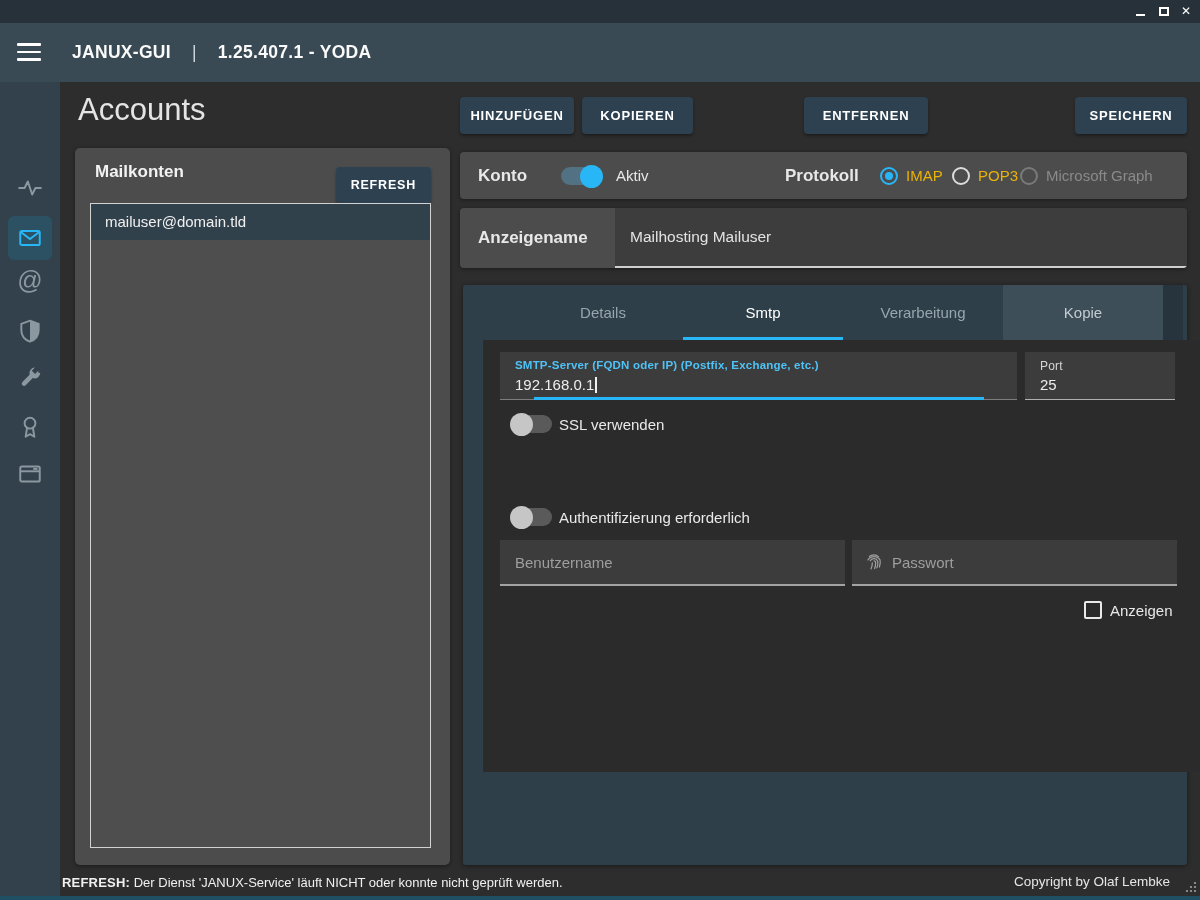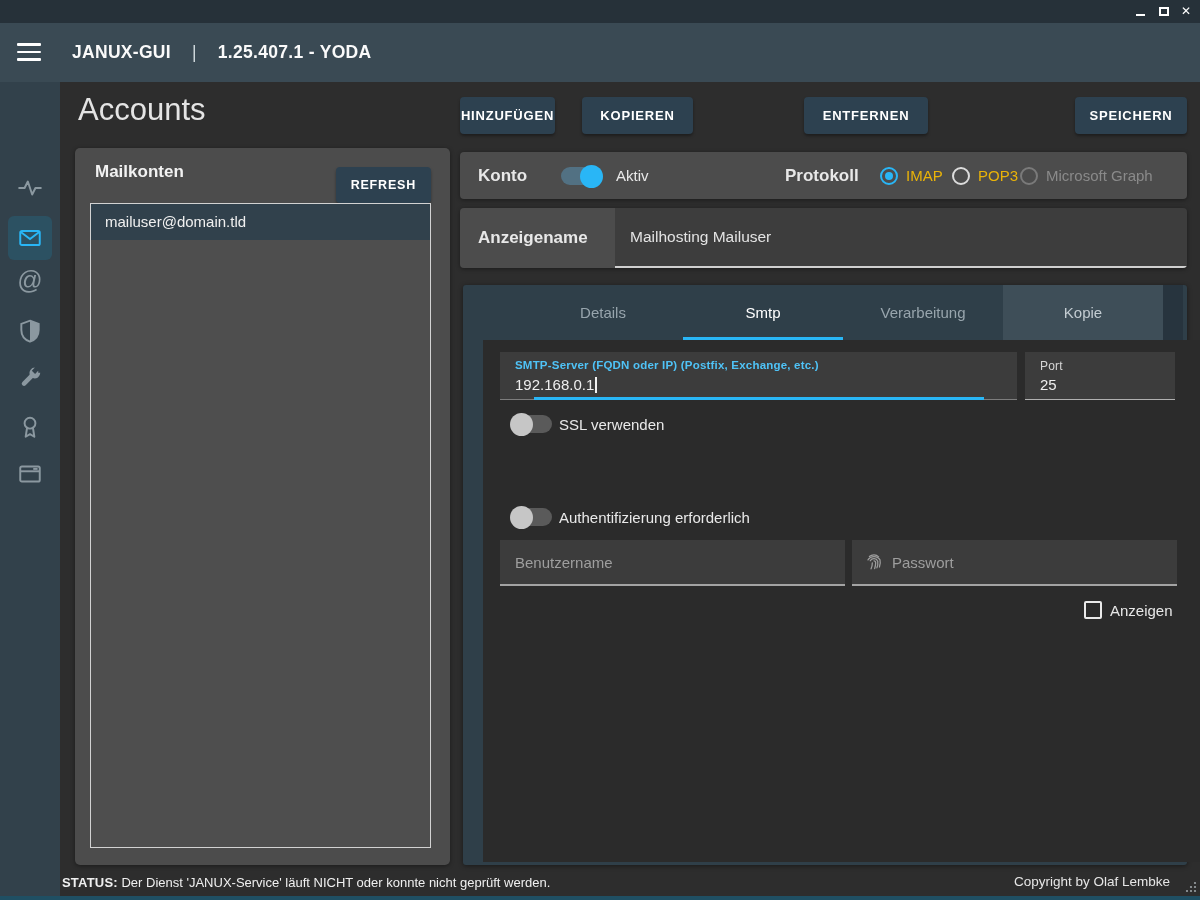"HINZUFÜGEN" #btn-add { width: 95px -> 114px }
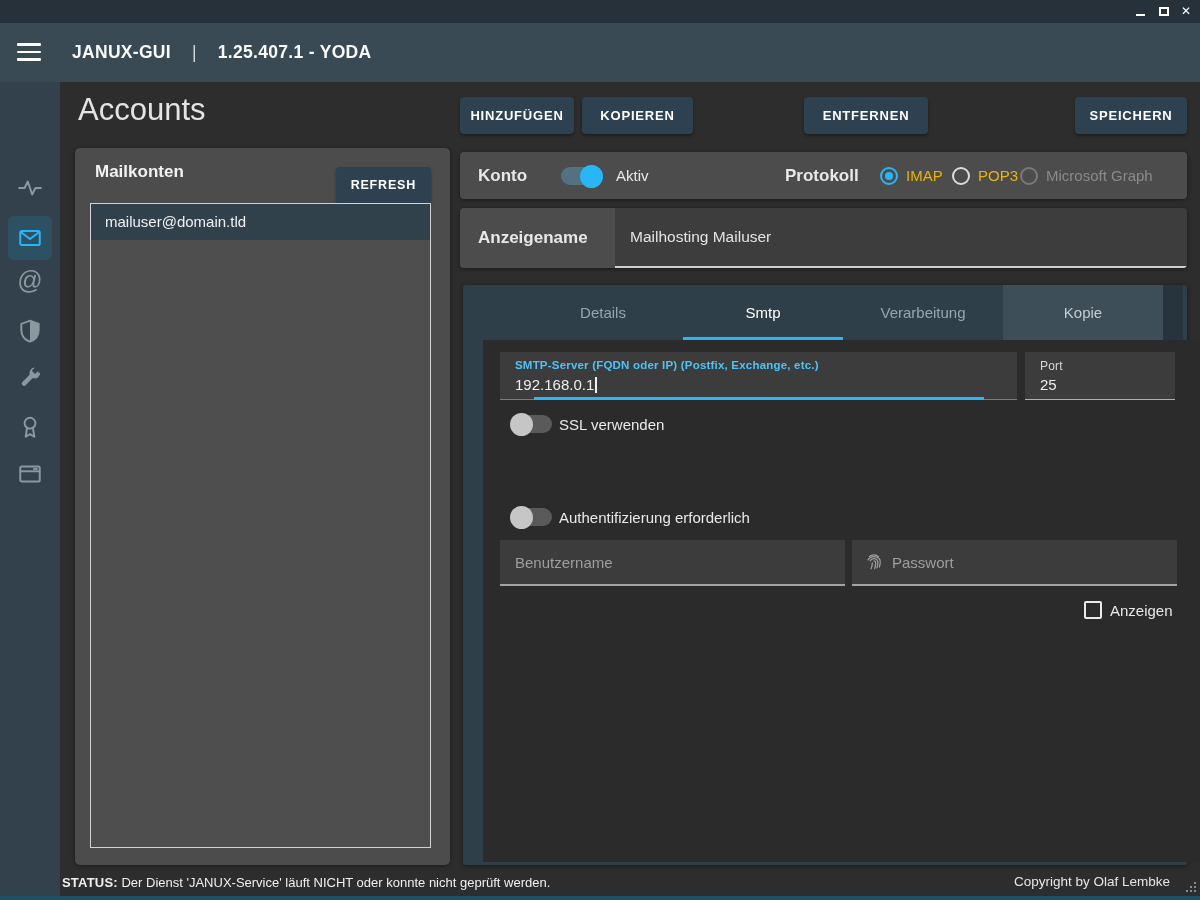"SMTP-Server (FQDN oder IP) (Postfix," #tab-content { height: 522px -> 432px }
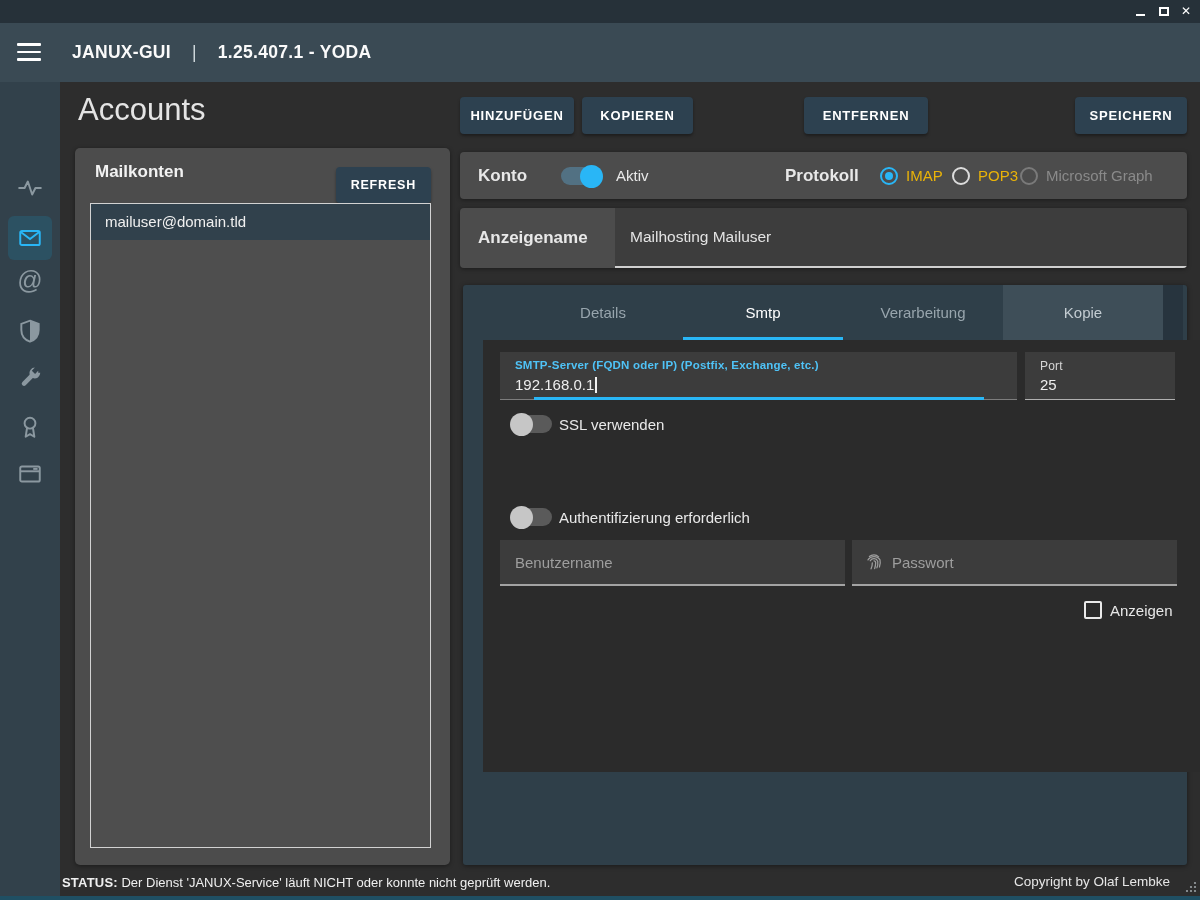"STATUS:" span { text: STATUS -> REFRESH }
